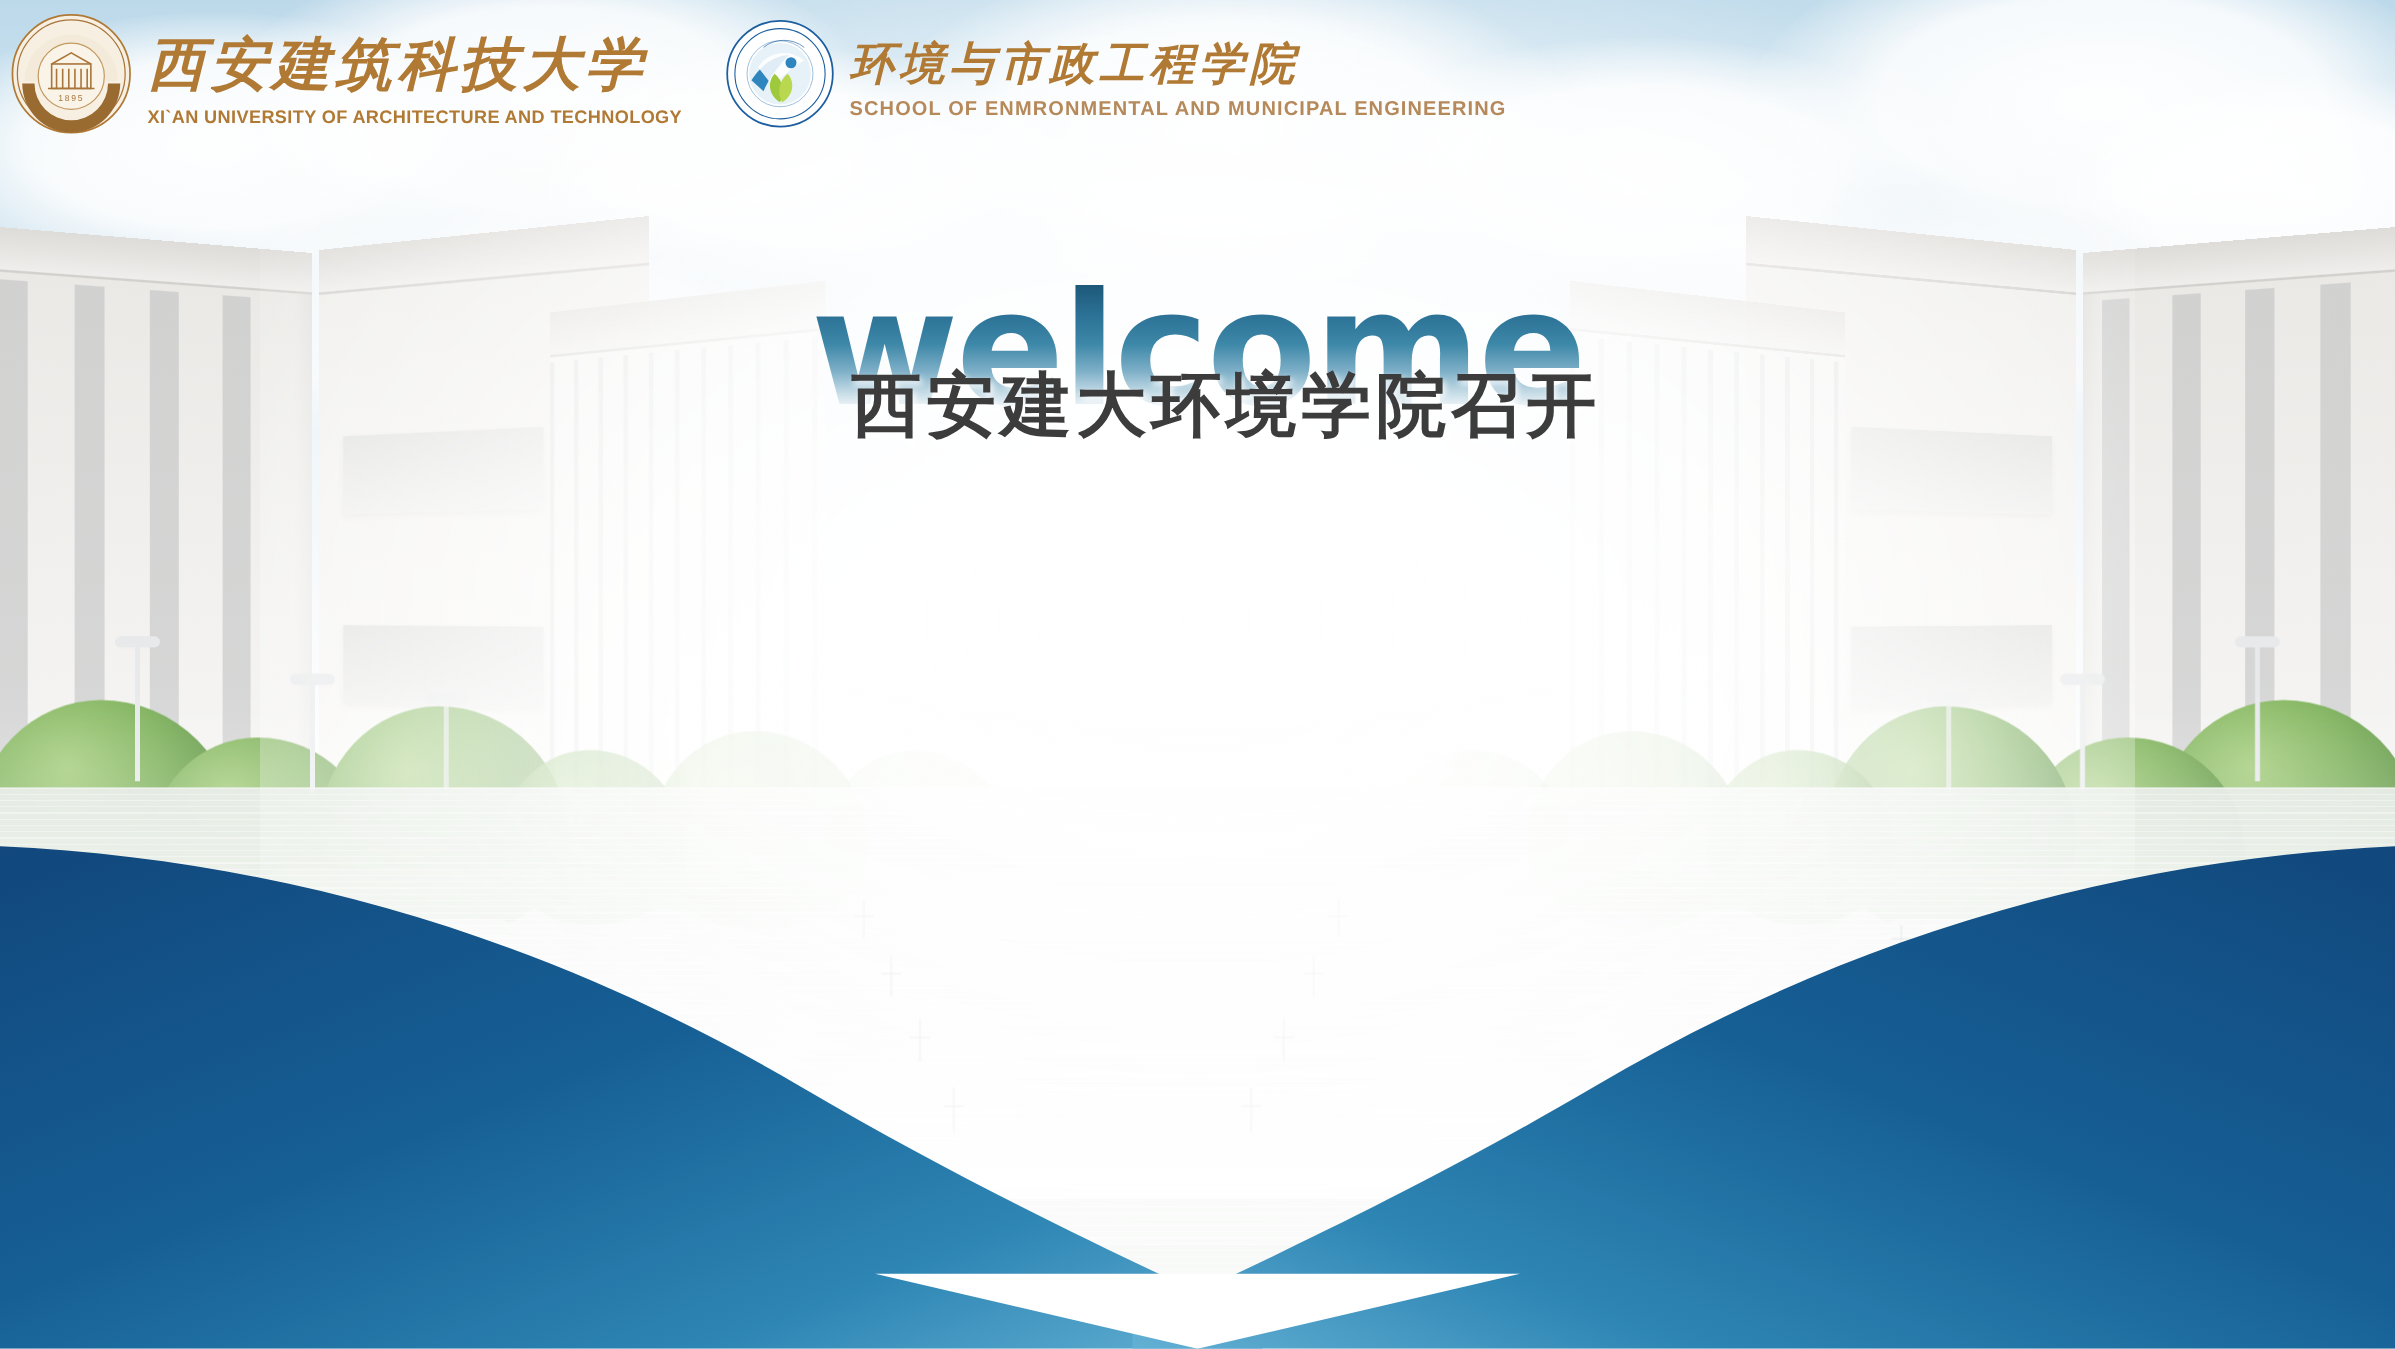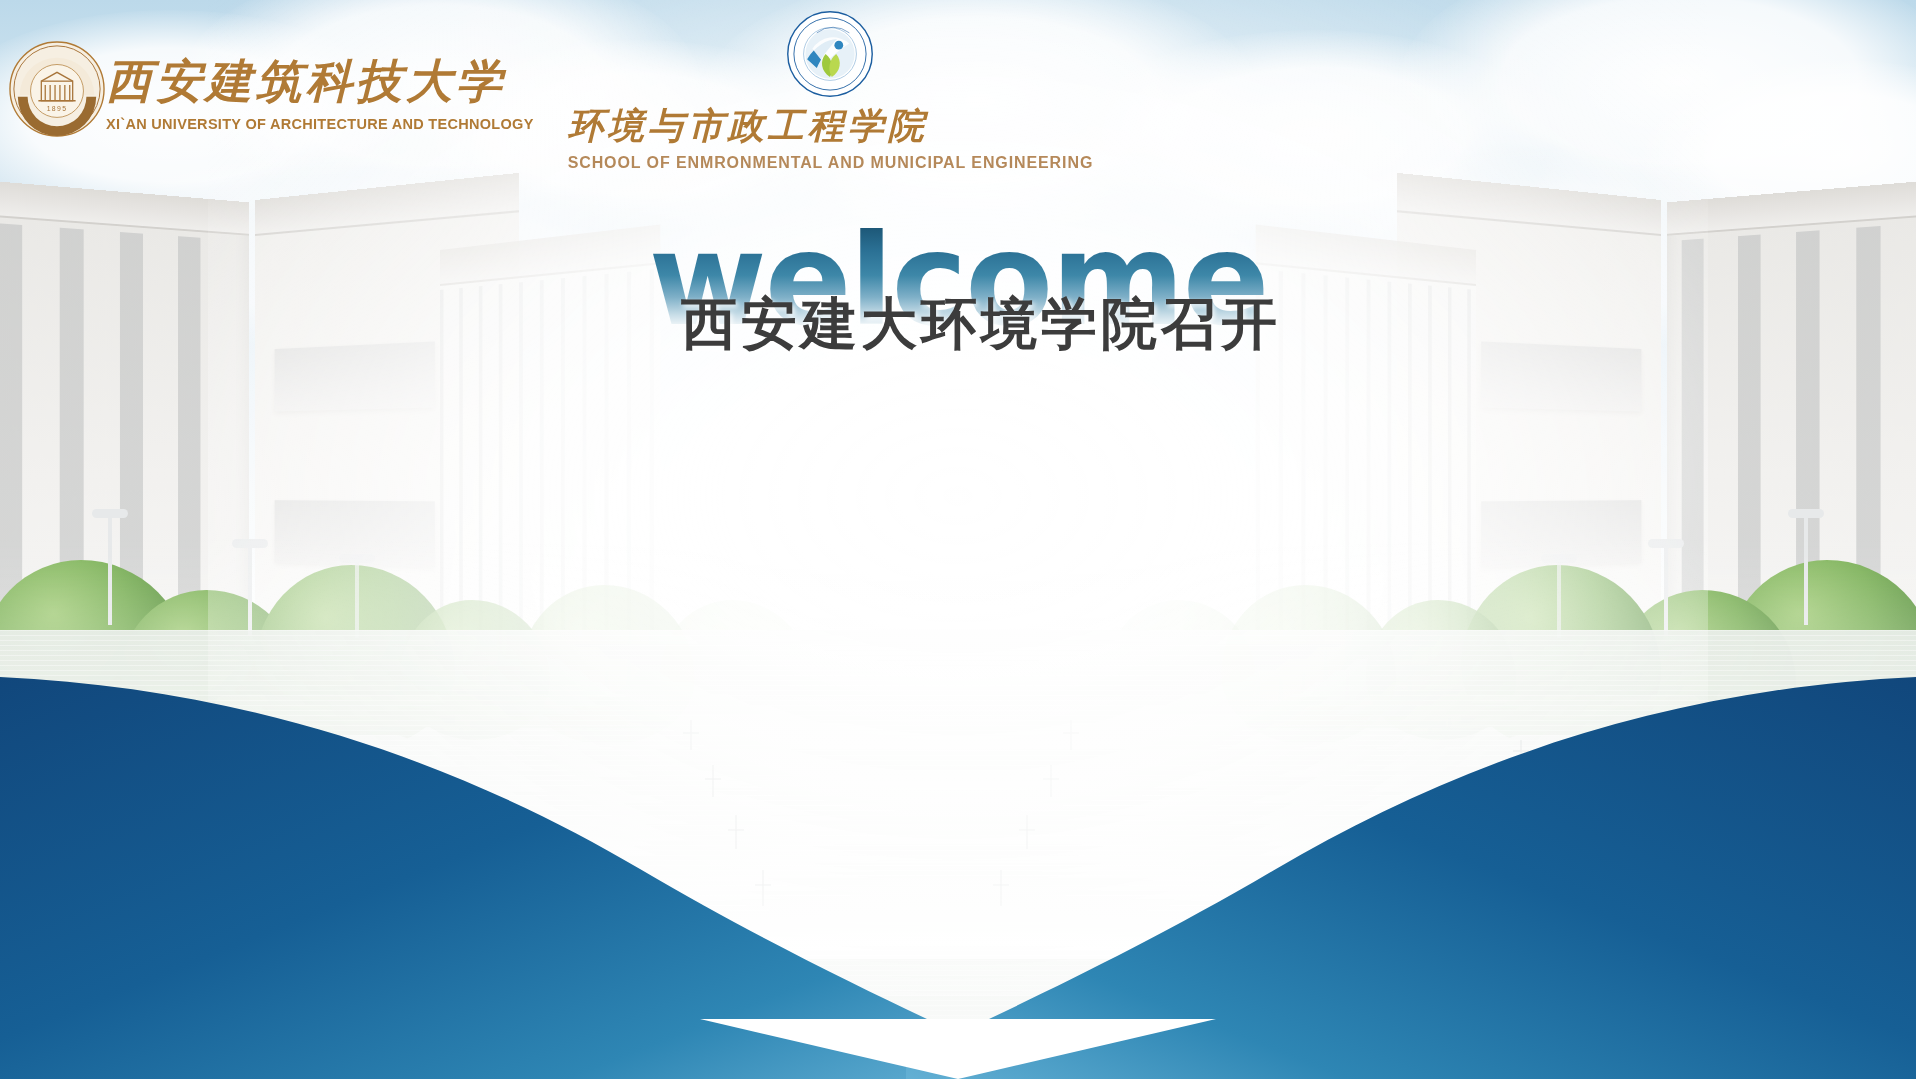"西安建筑科技大学" .logo-text { margin-left: none -> 12px }
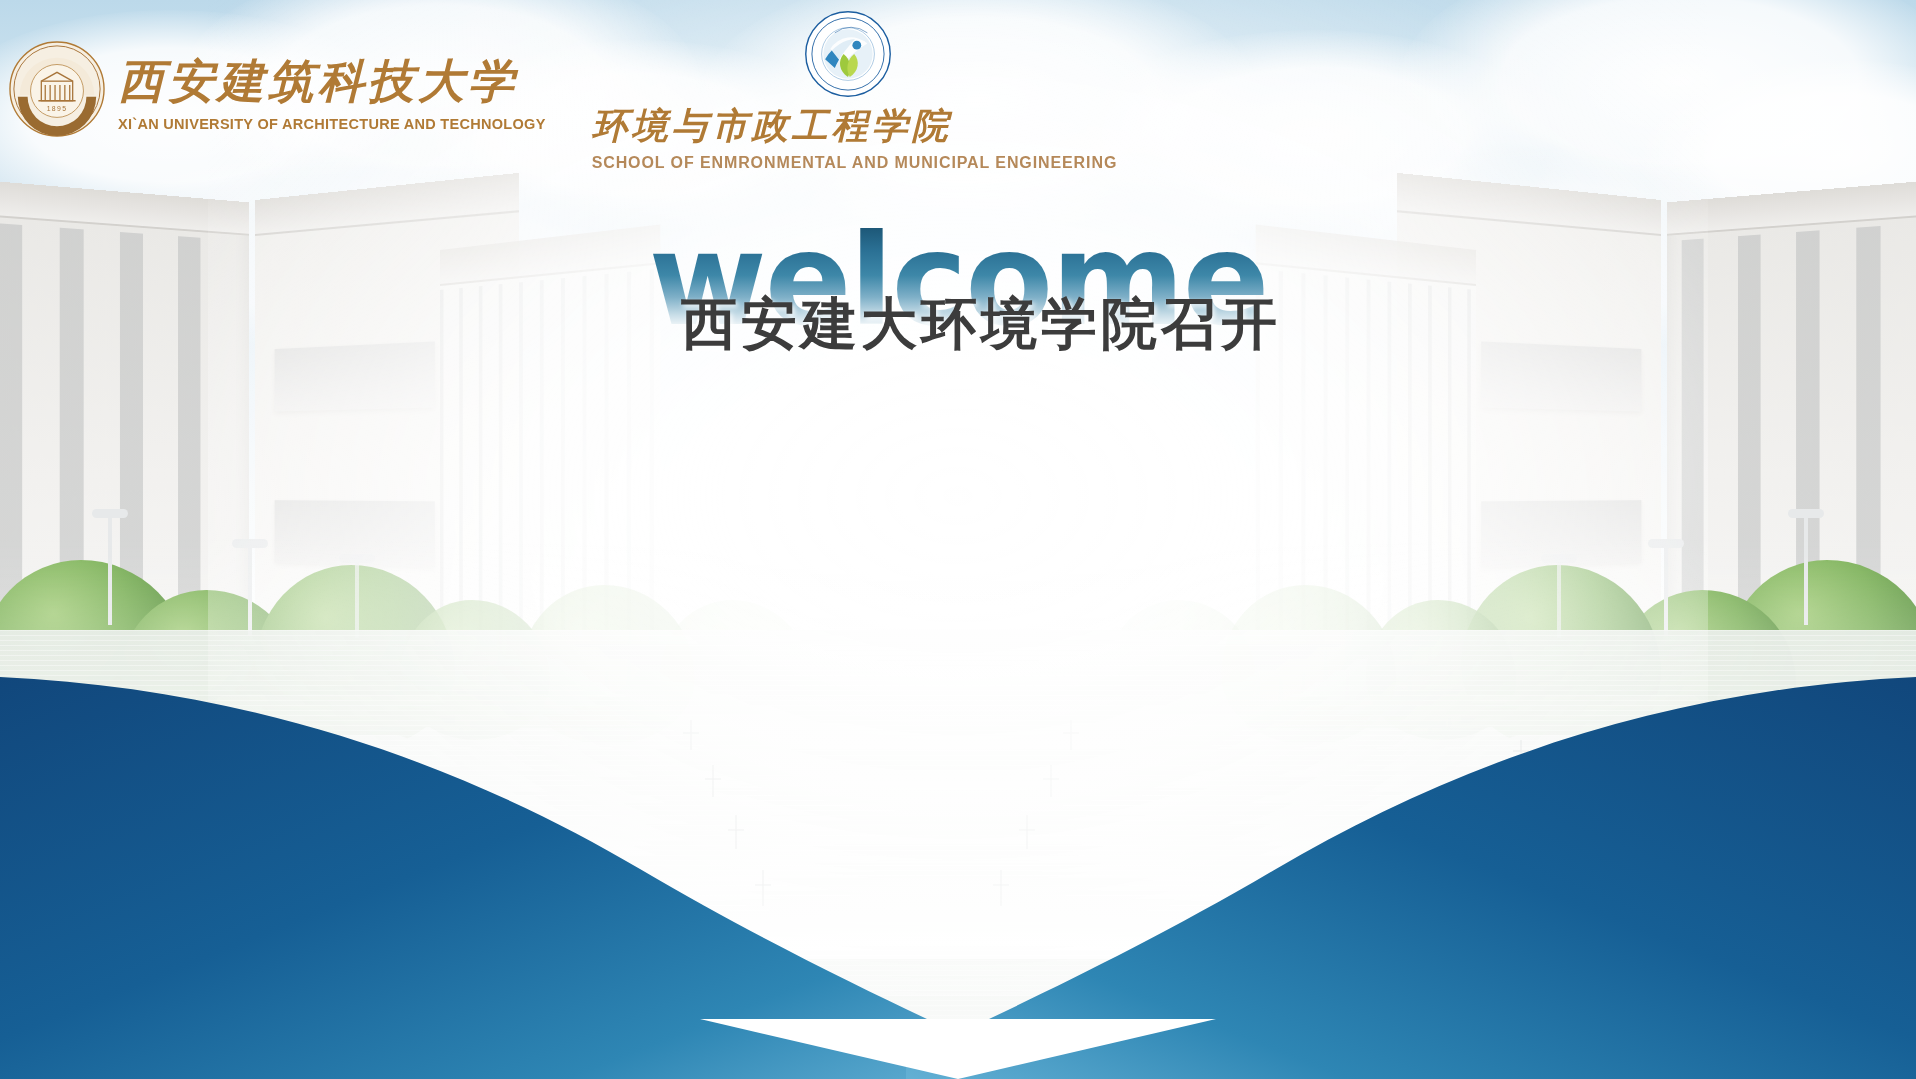"环境与市政工程学院" .logo-group + .logo-group { flex-direction: column -> none }
